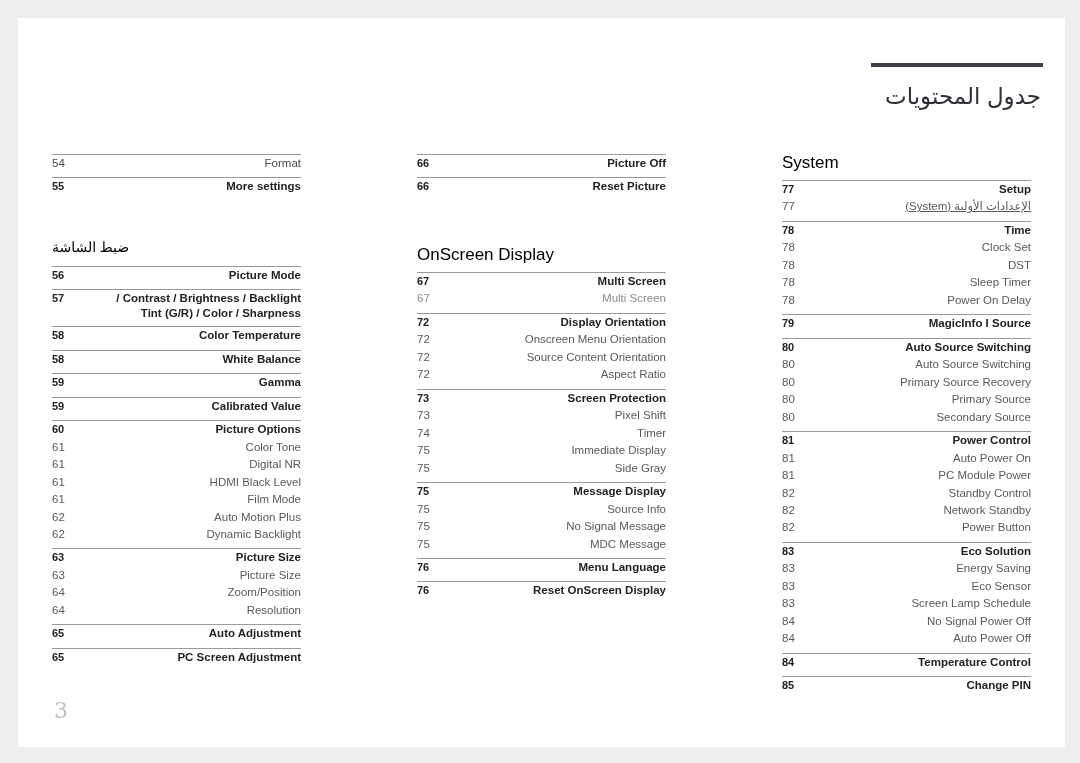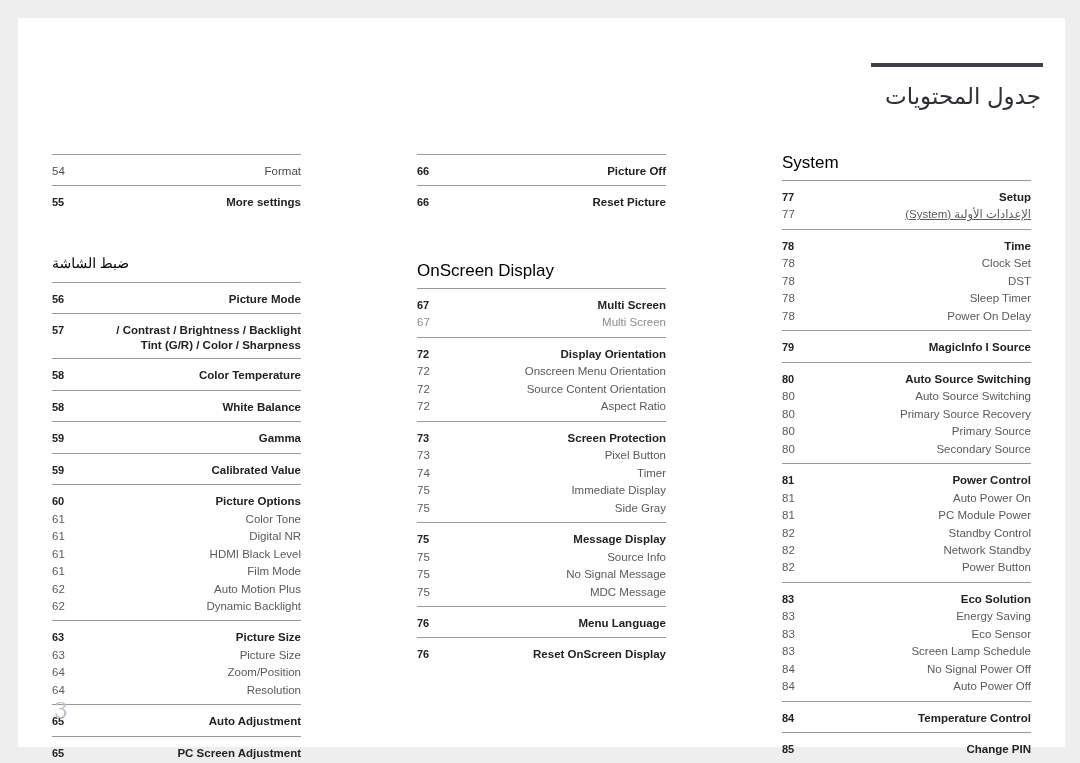"54" .group { padding-top: 8px -> 0 }
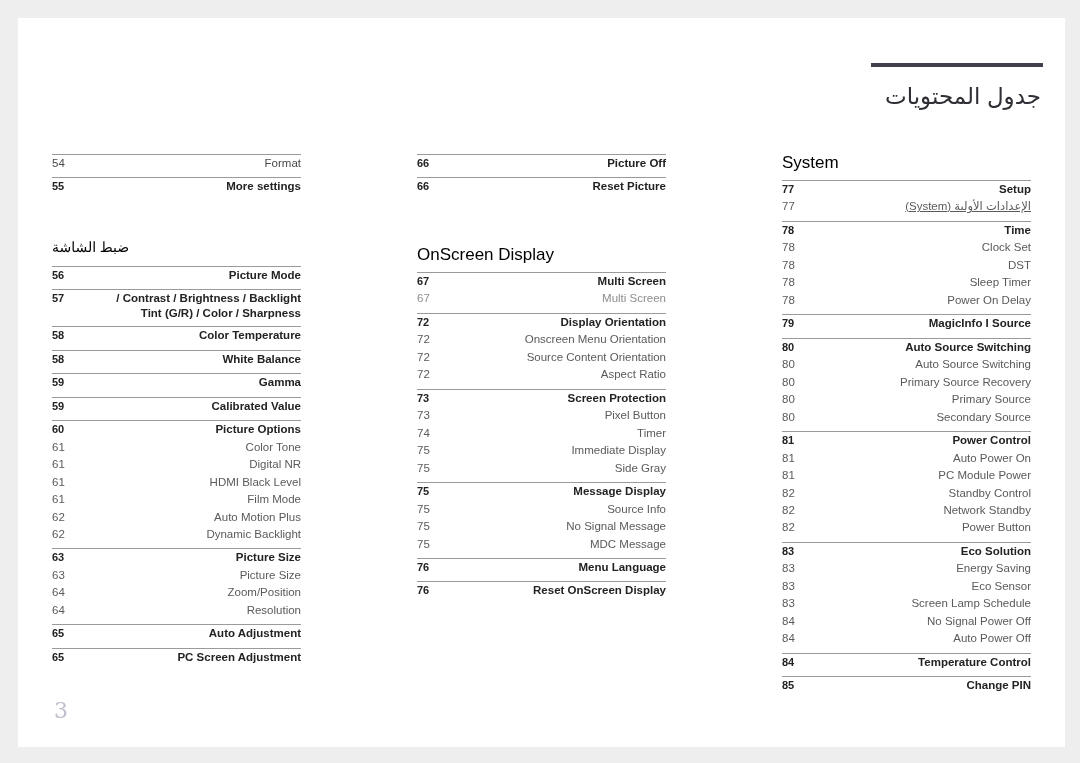"Pixel Button" span.label { text: Button -> Shift }
